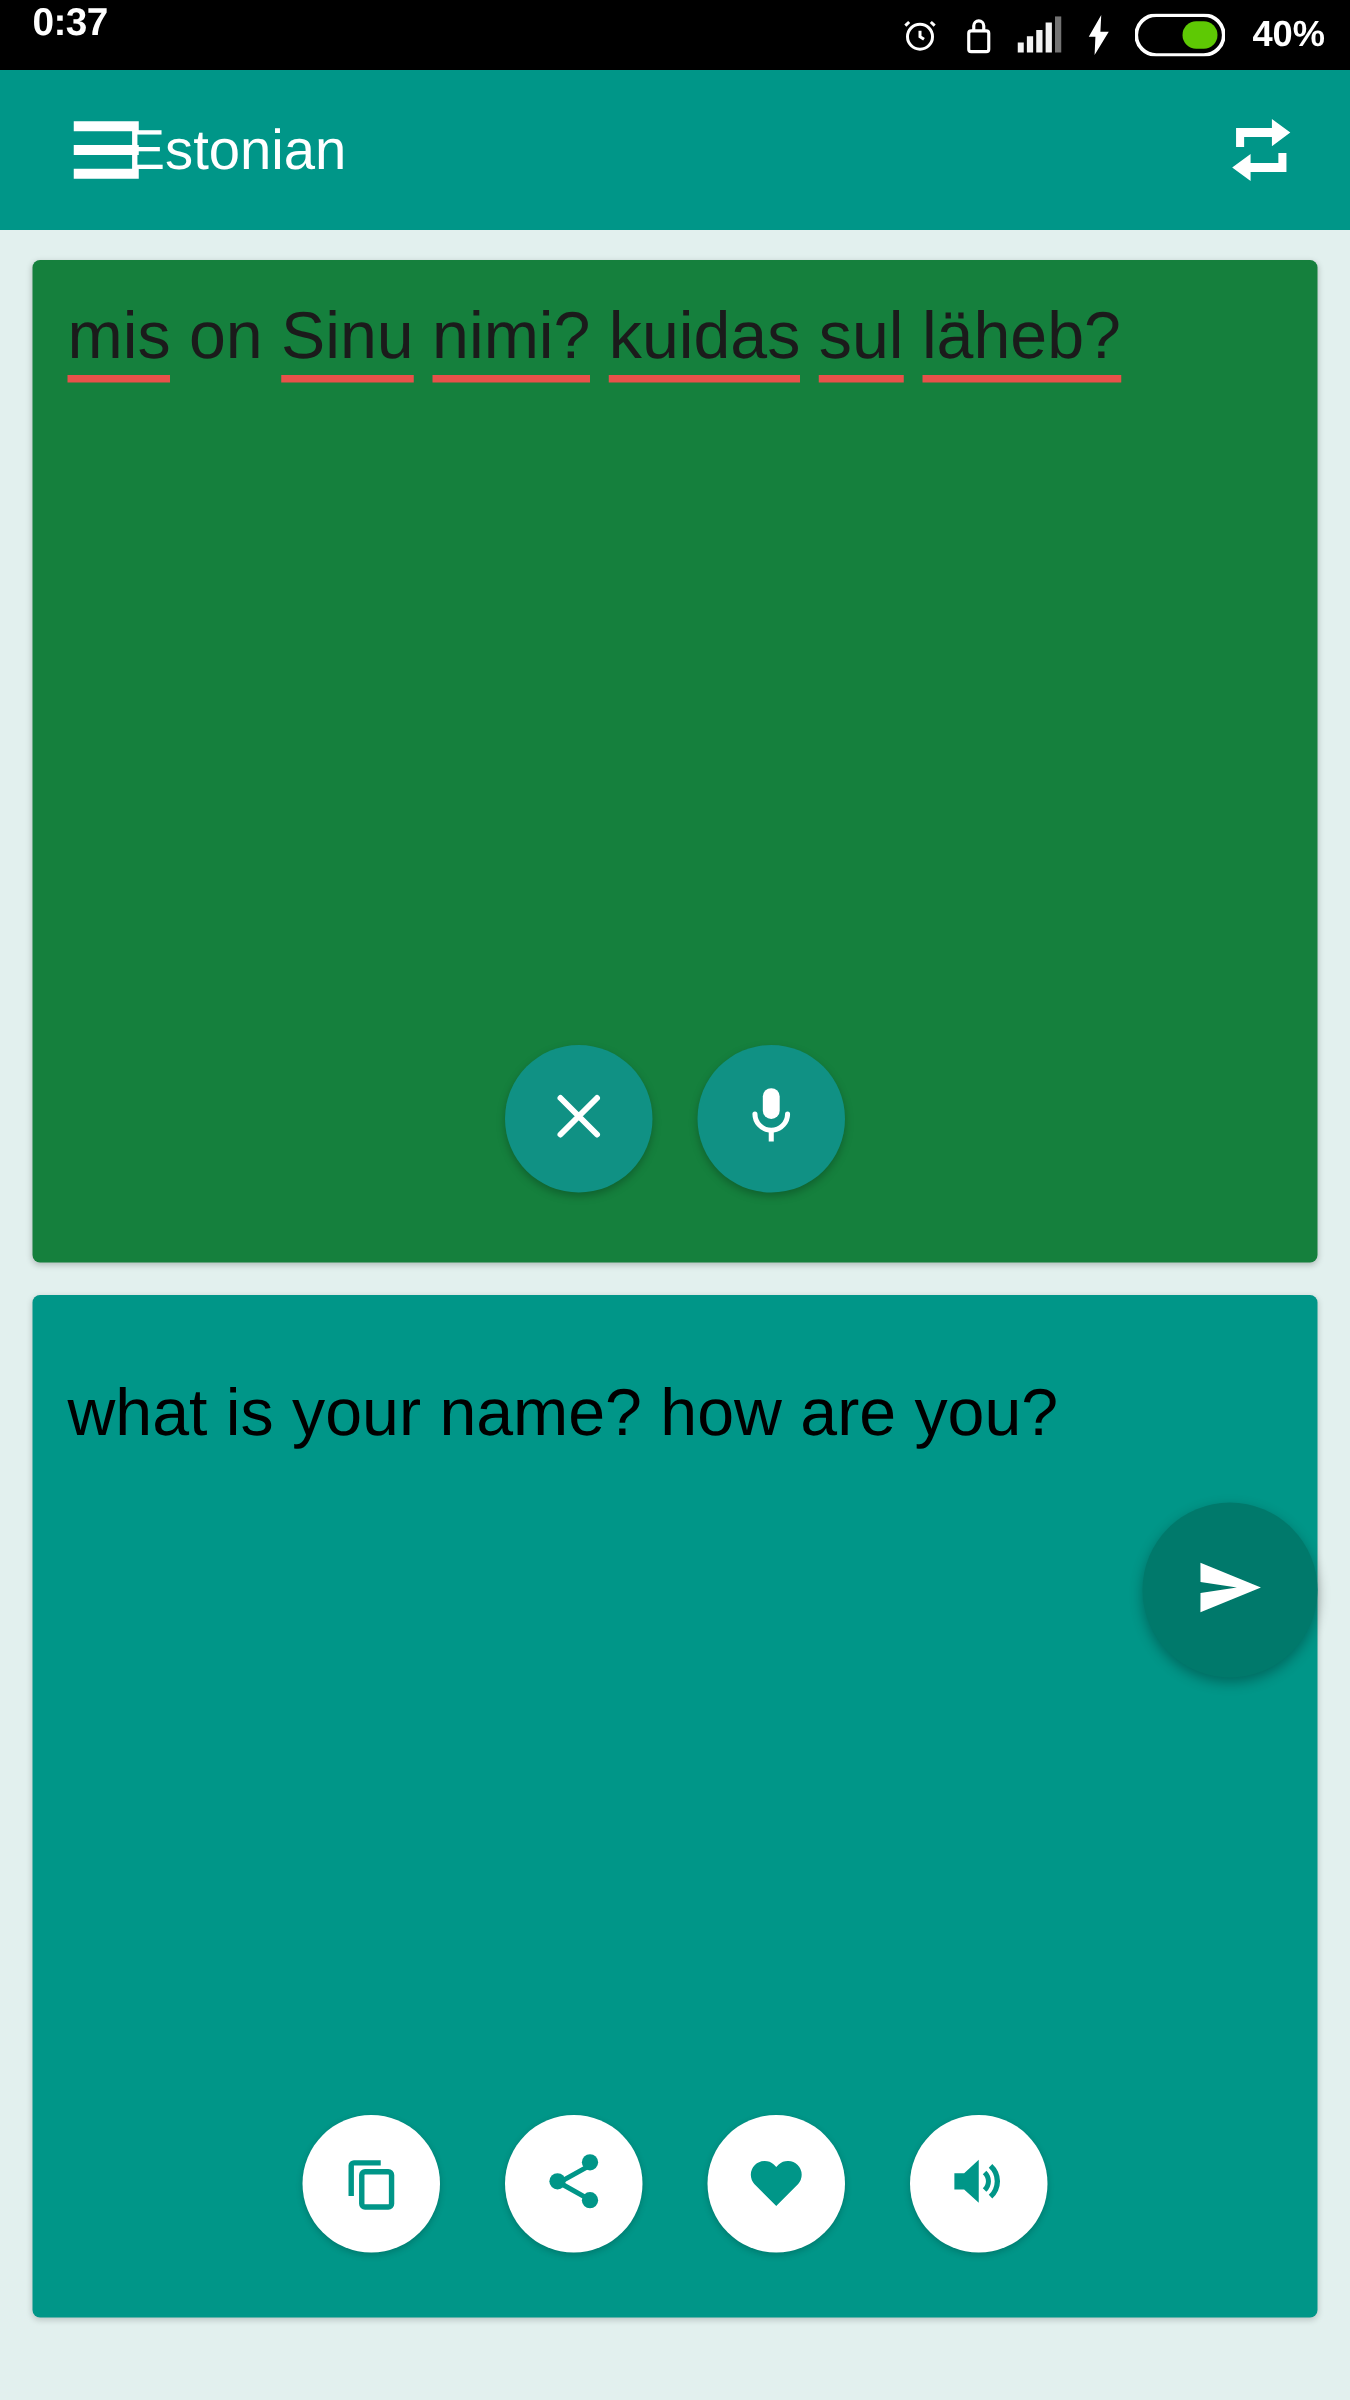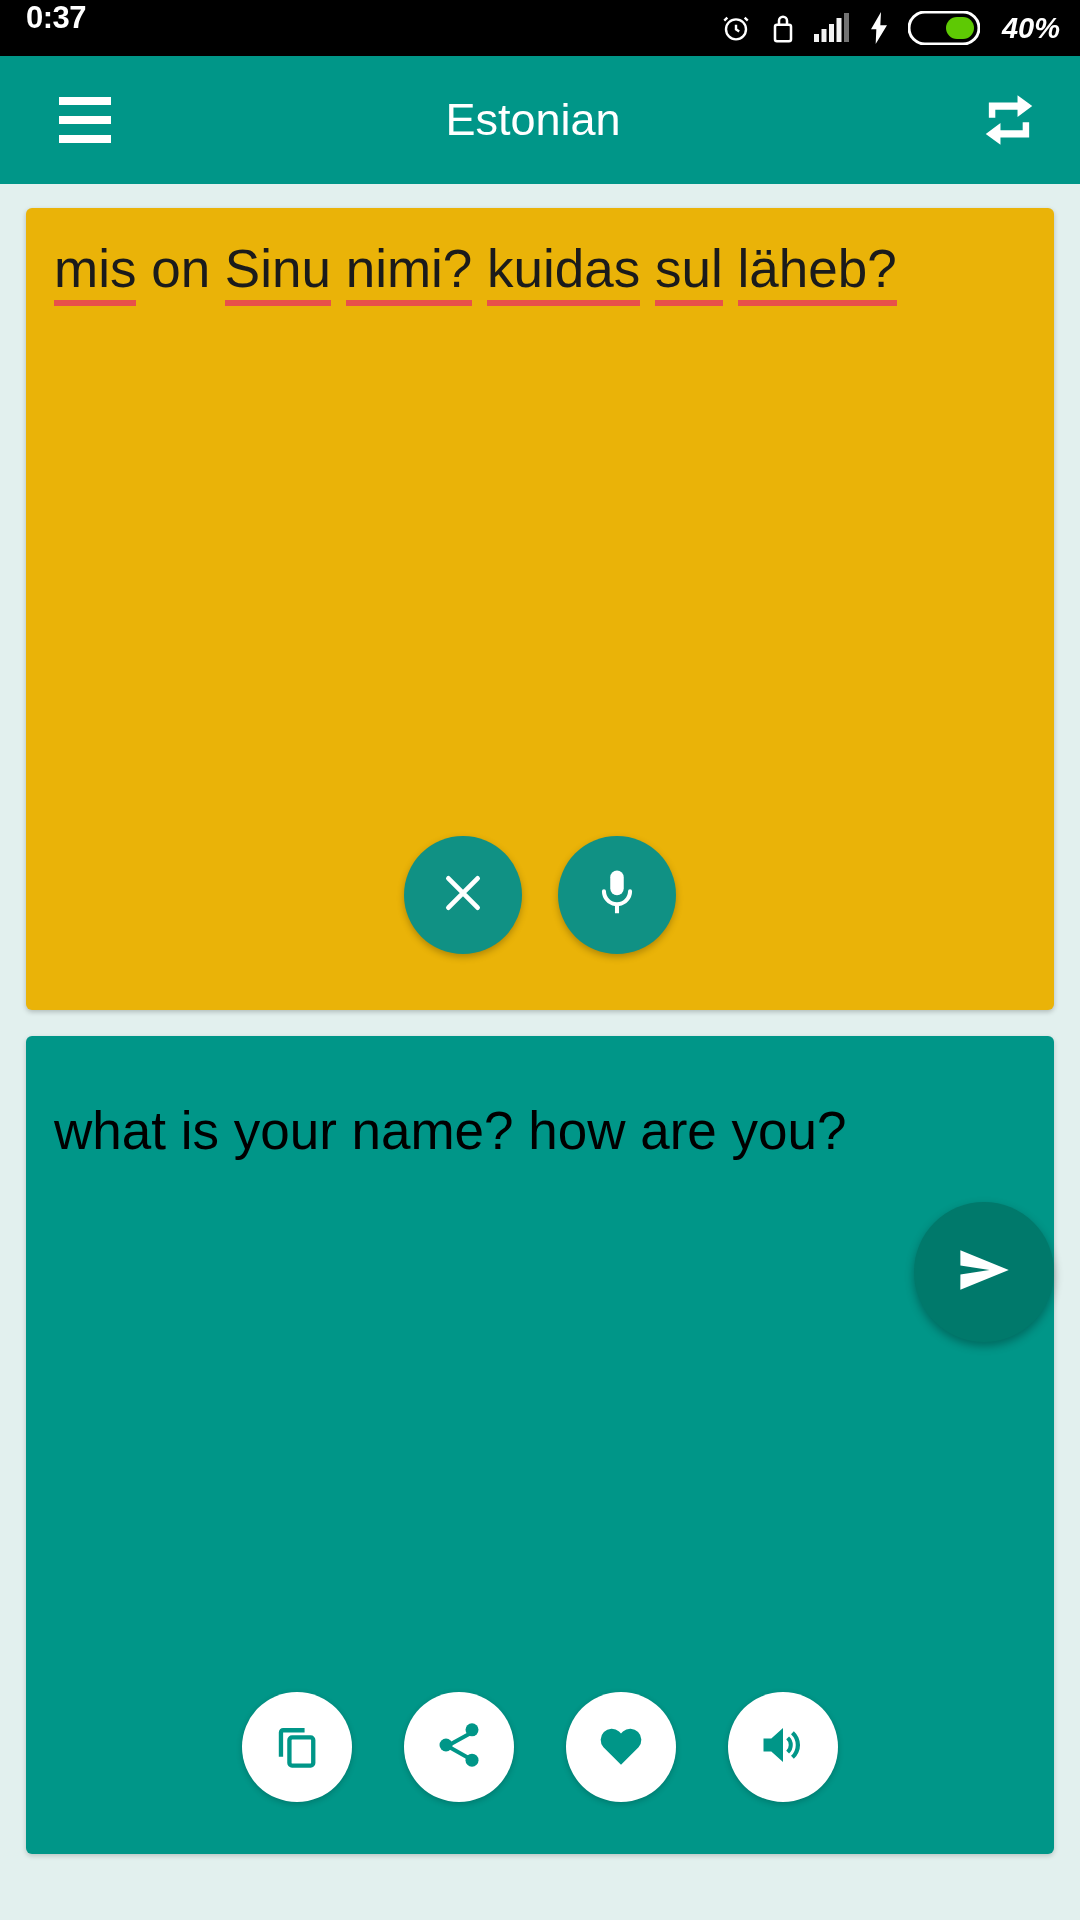"40%" .status-icons { font-style: italic -> none }
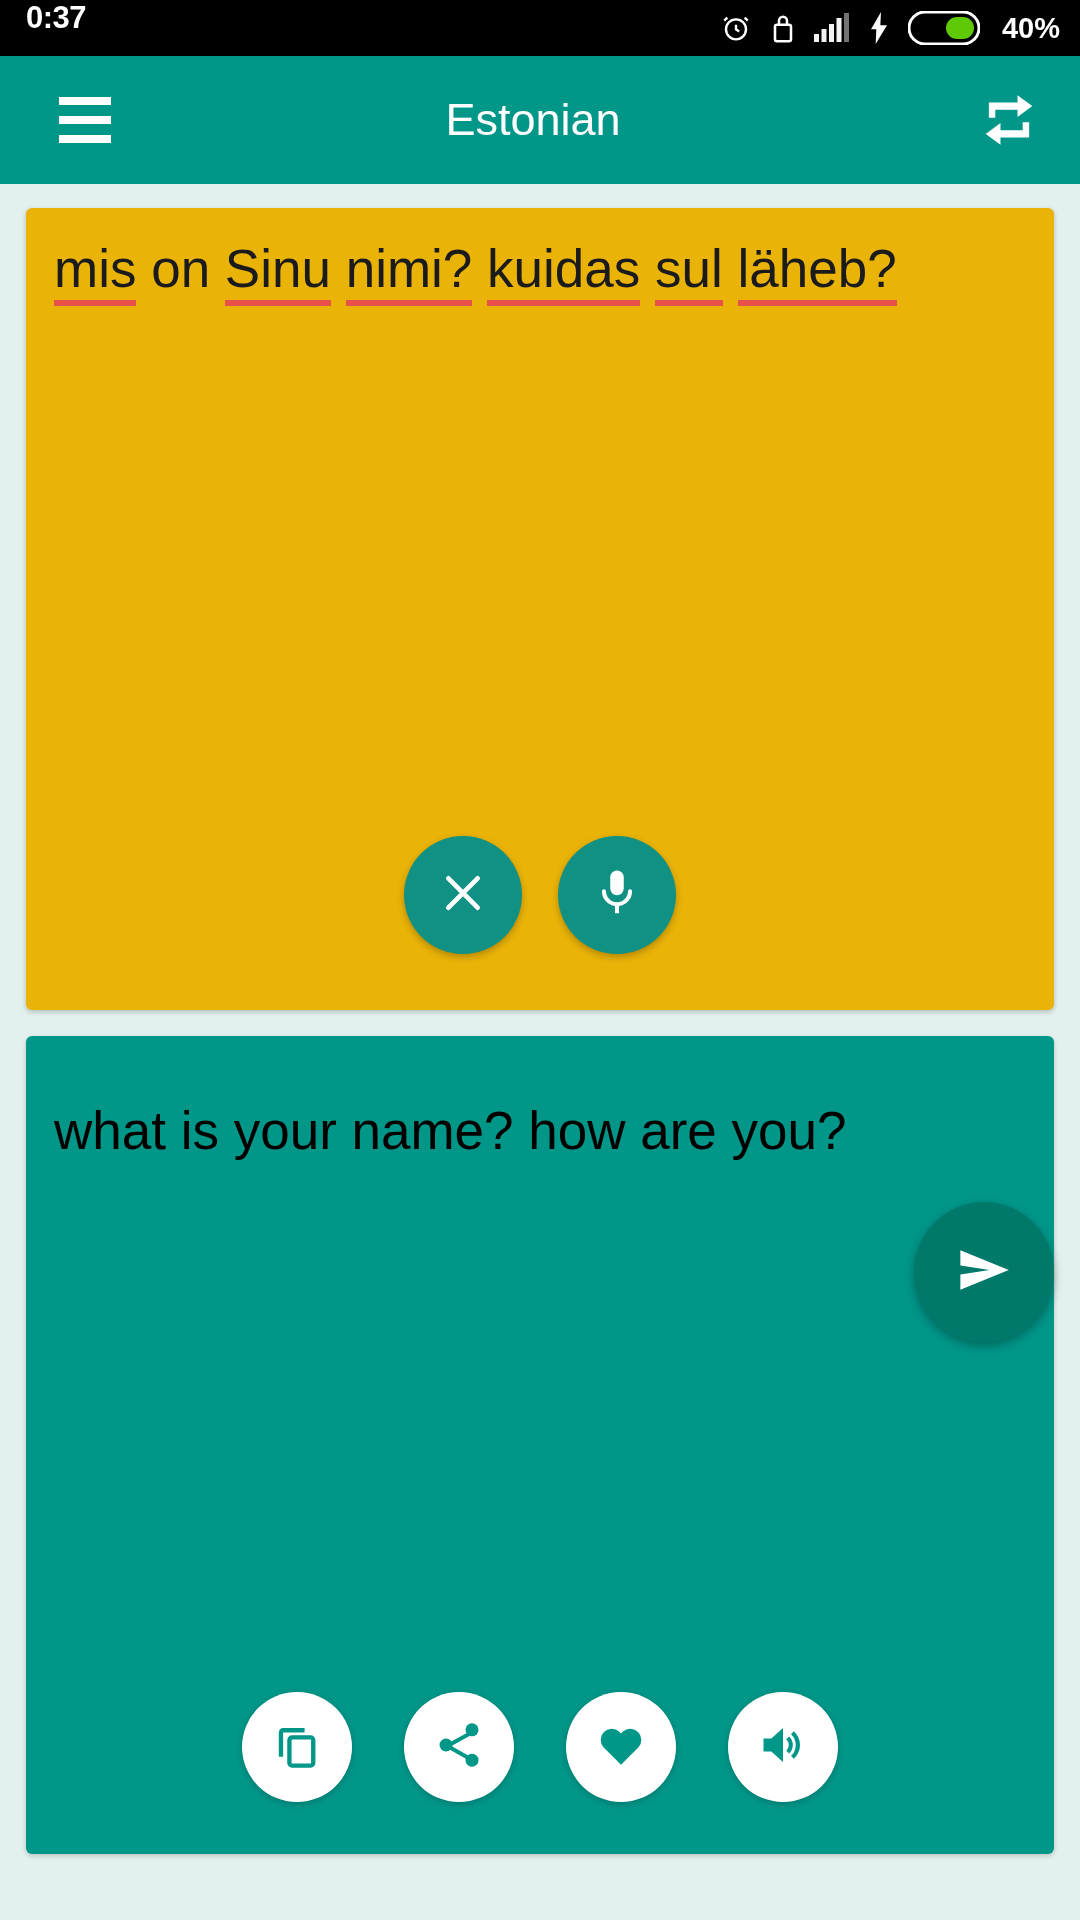"Estonian" .lang { text-align: center -> left }
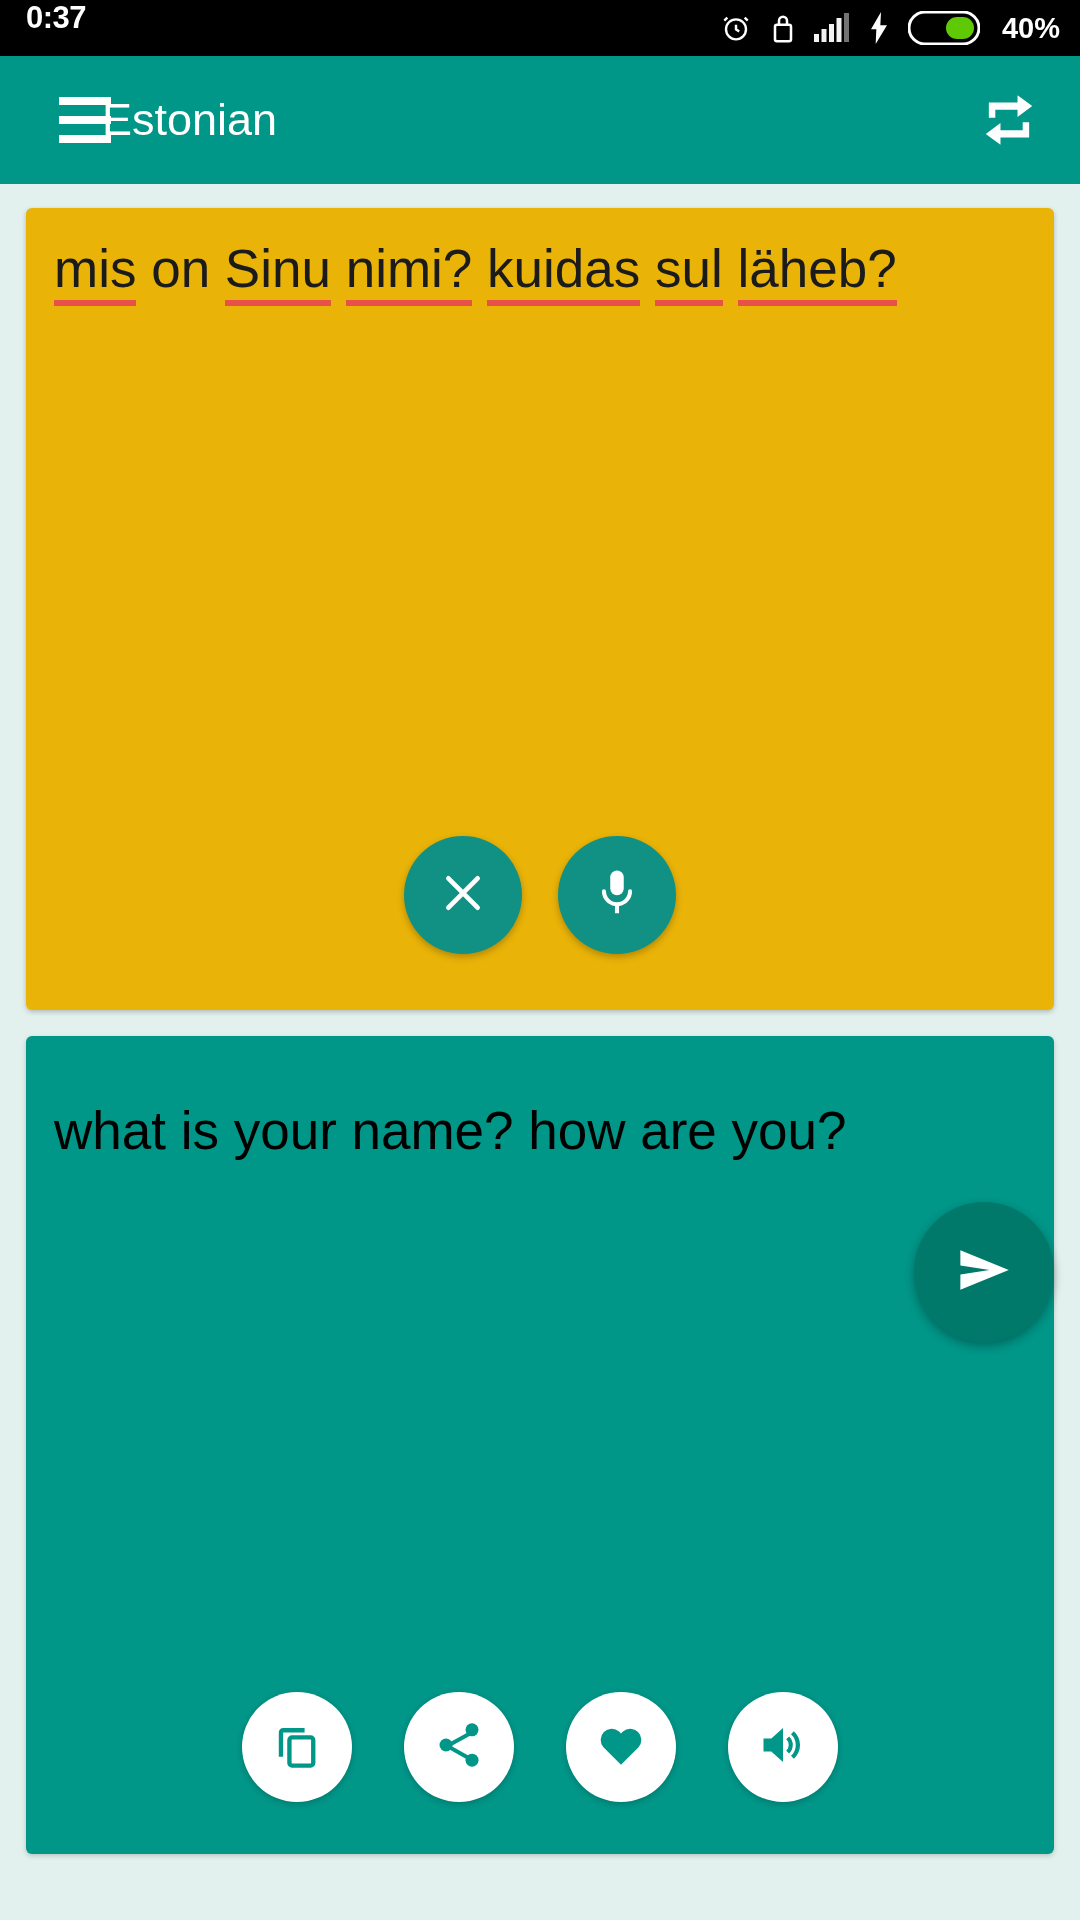"mis on Sinu nimi? kuidas" .card-input { background: #eab308 -> #15803d }
